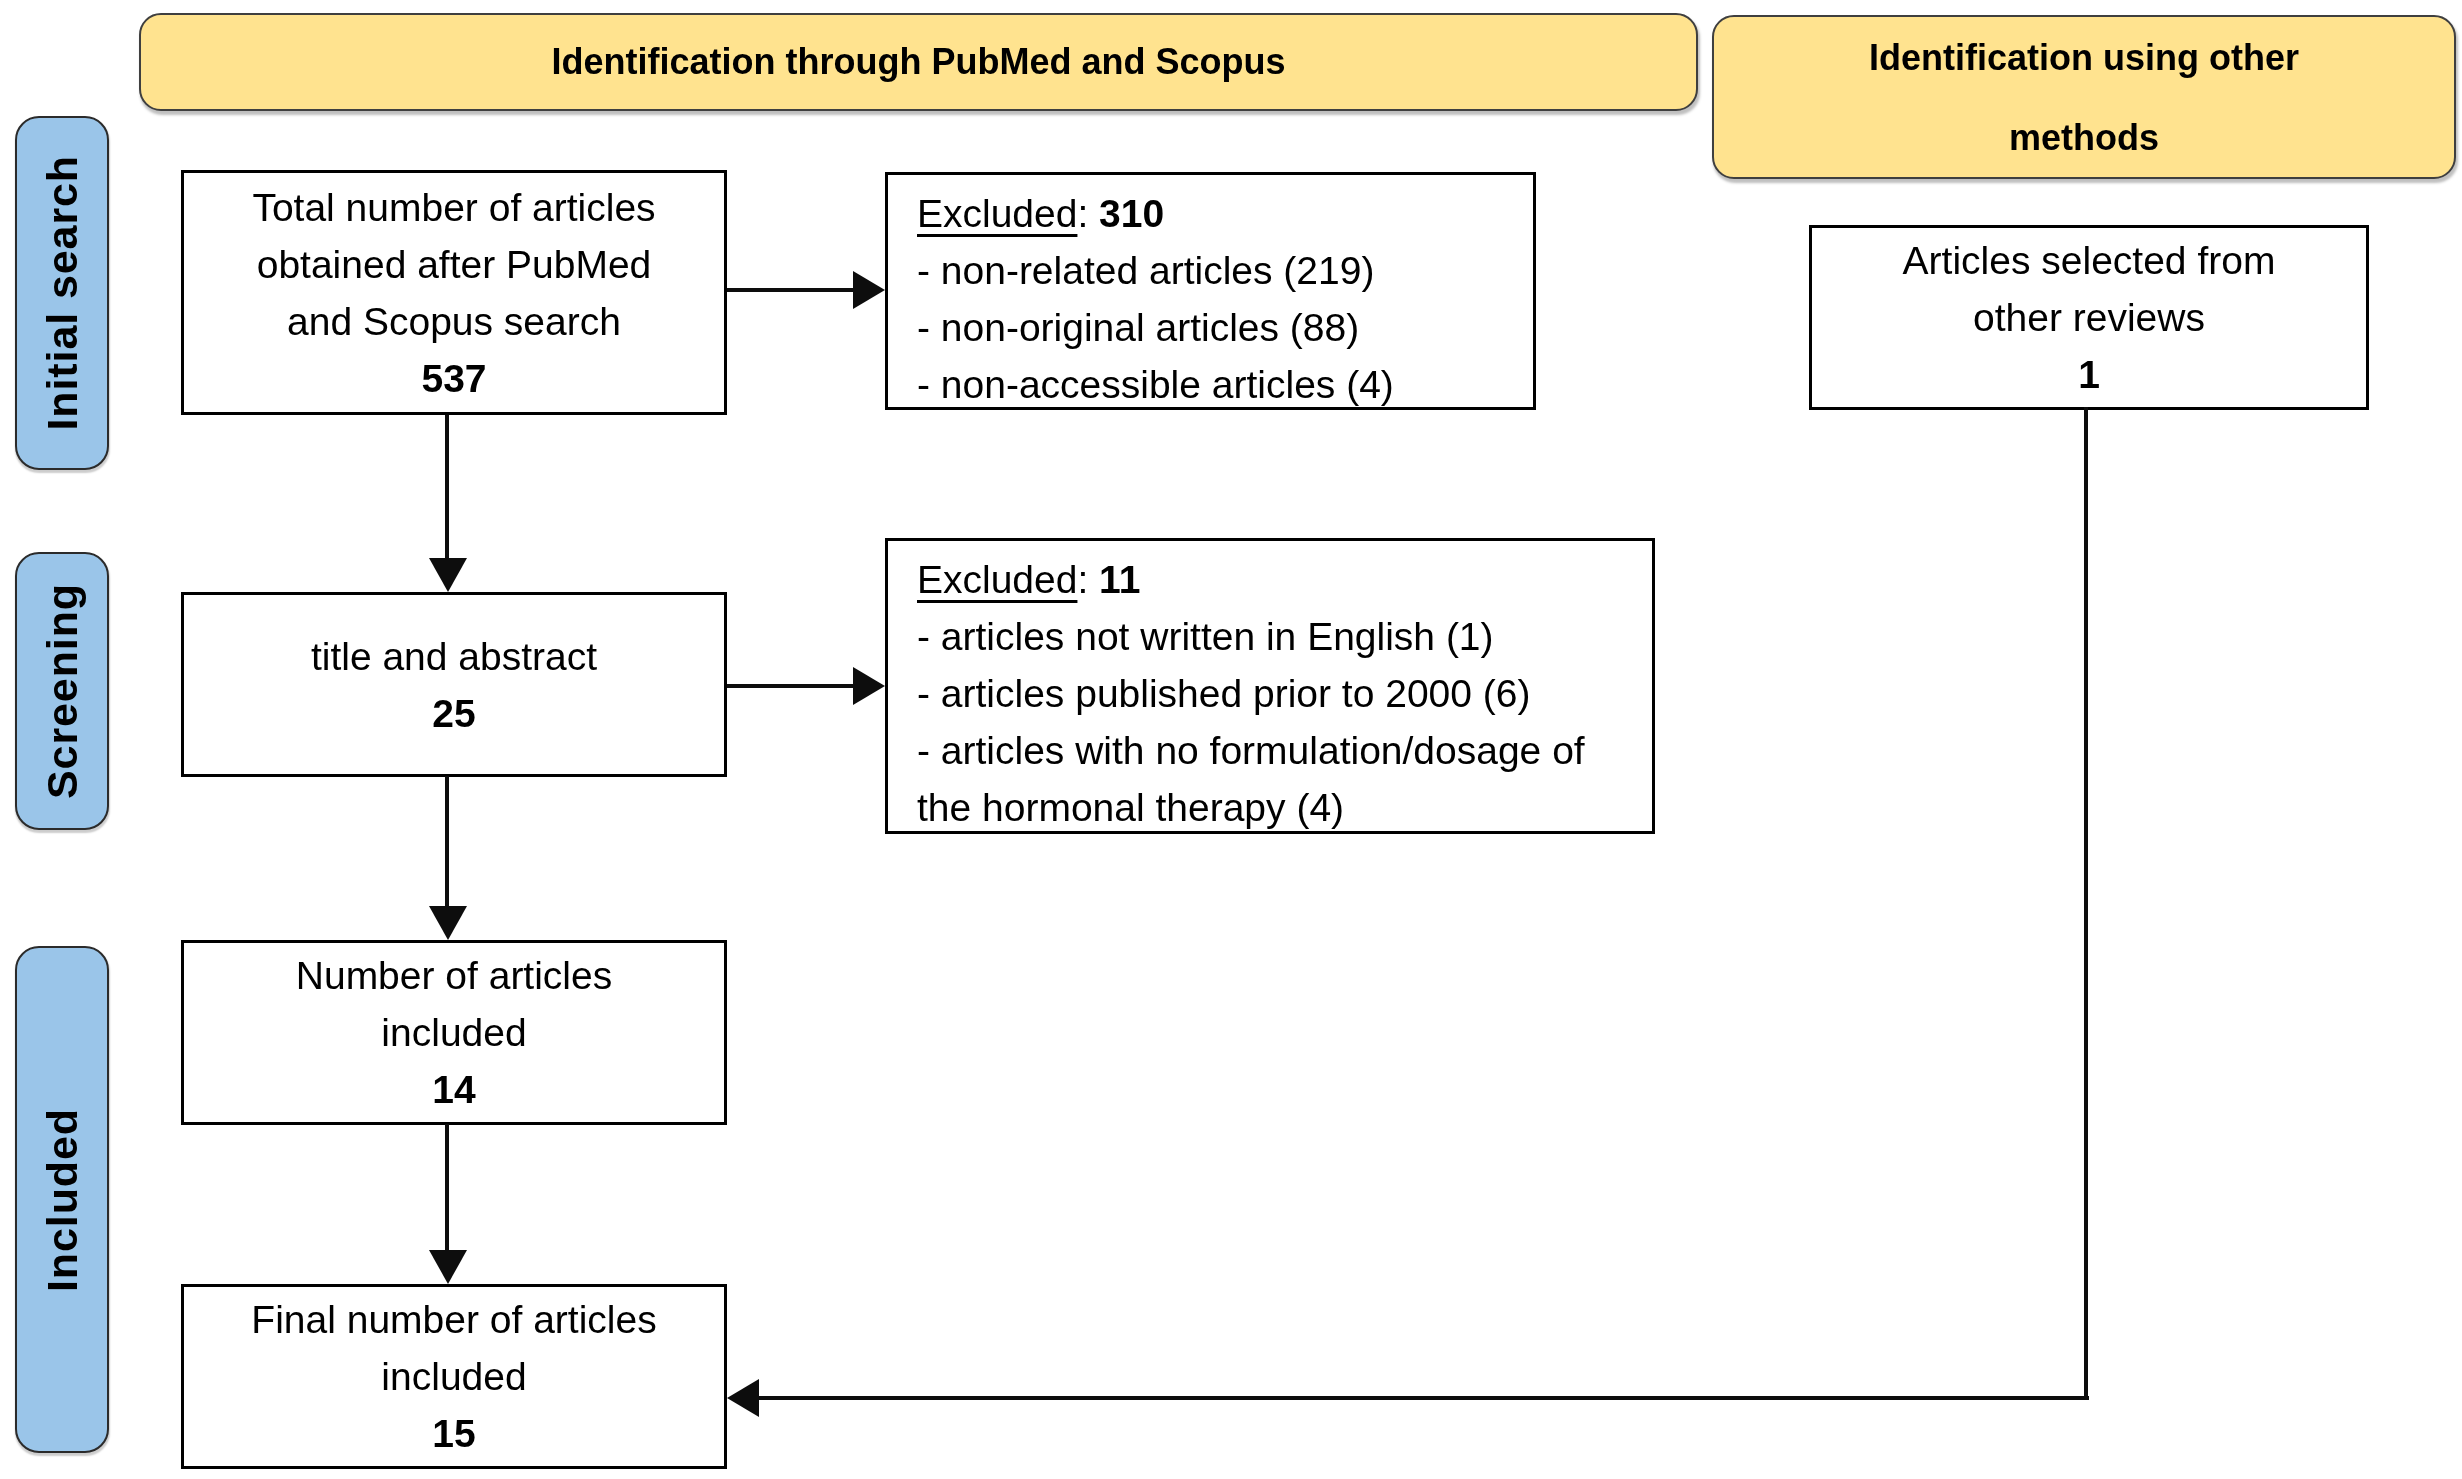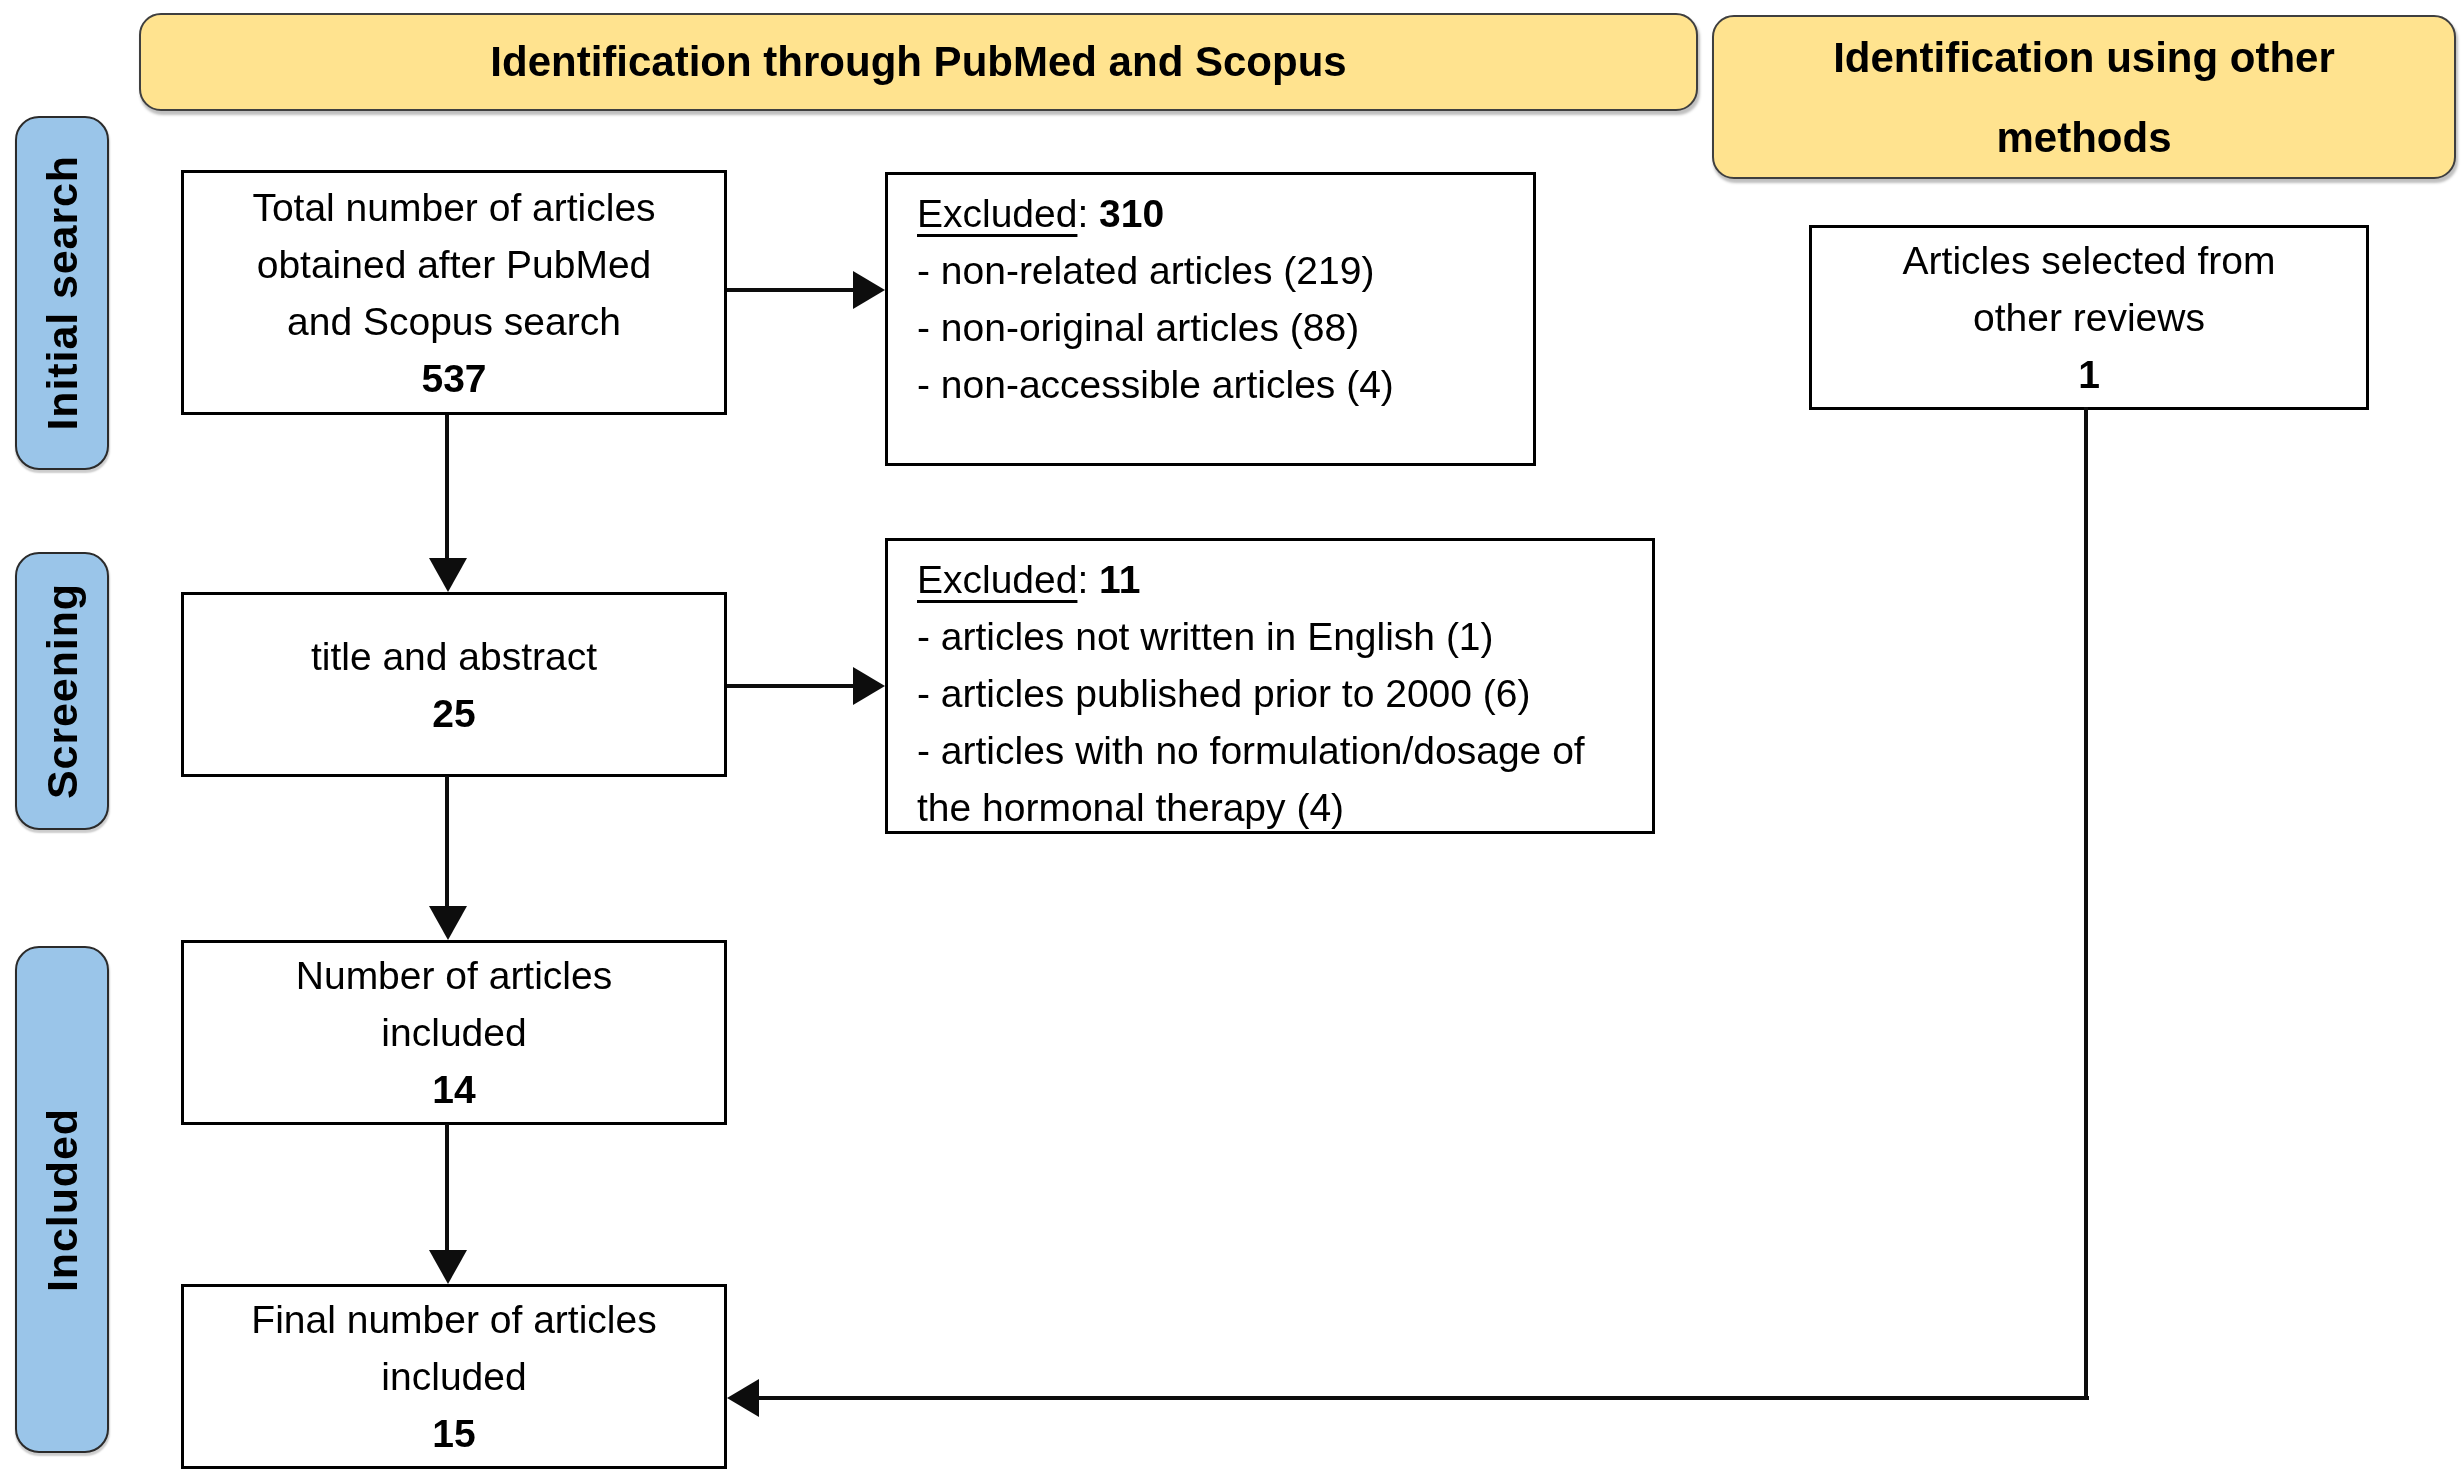"Identification through PubMed and Scopus" .banner { font-size: 42px -> 36px }
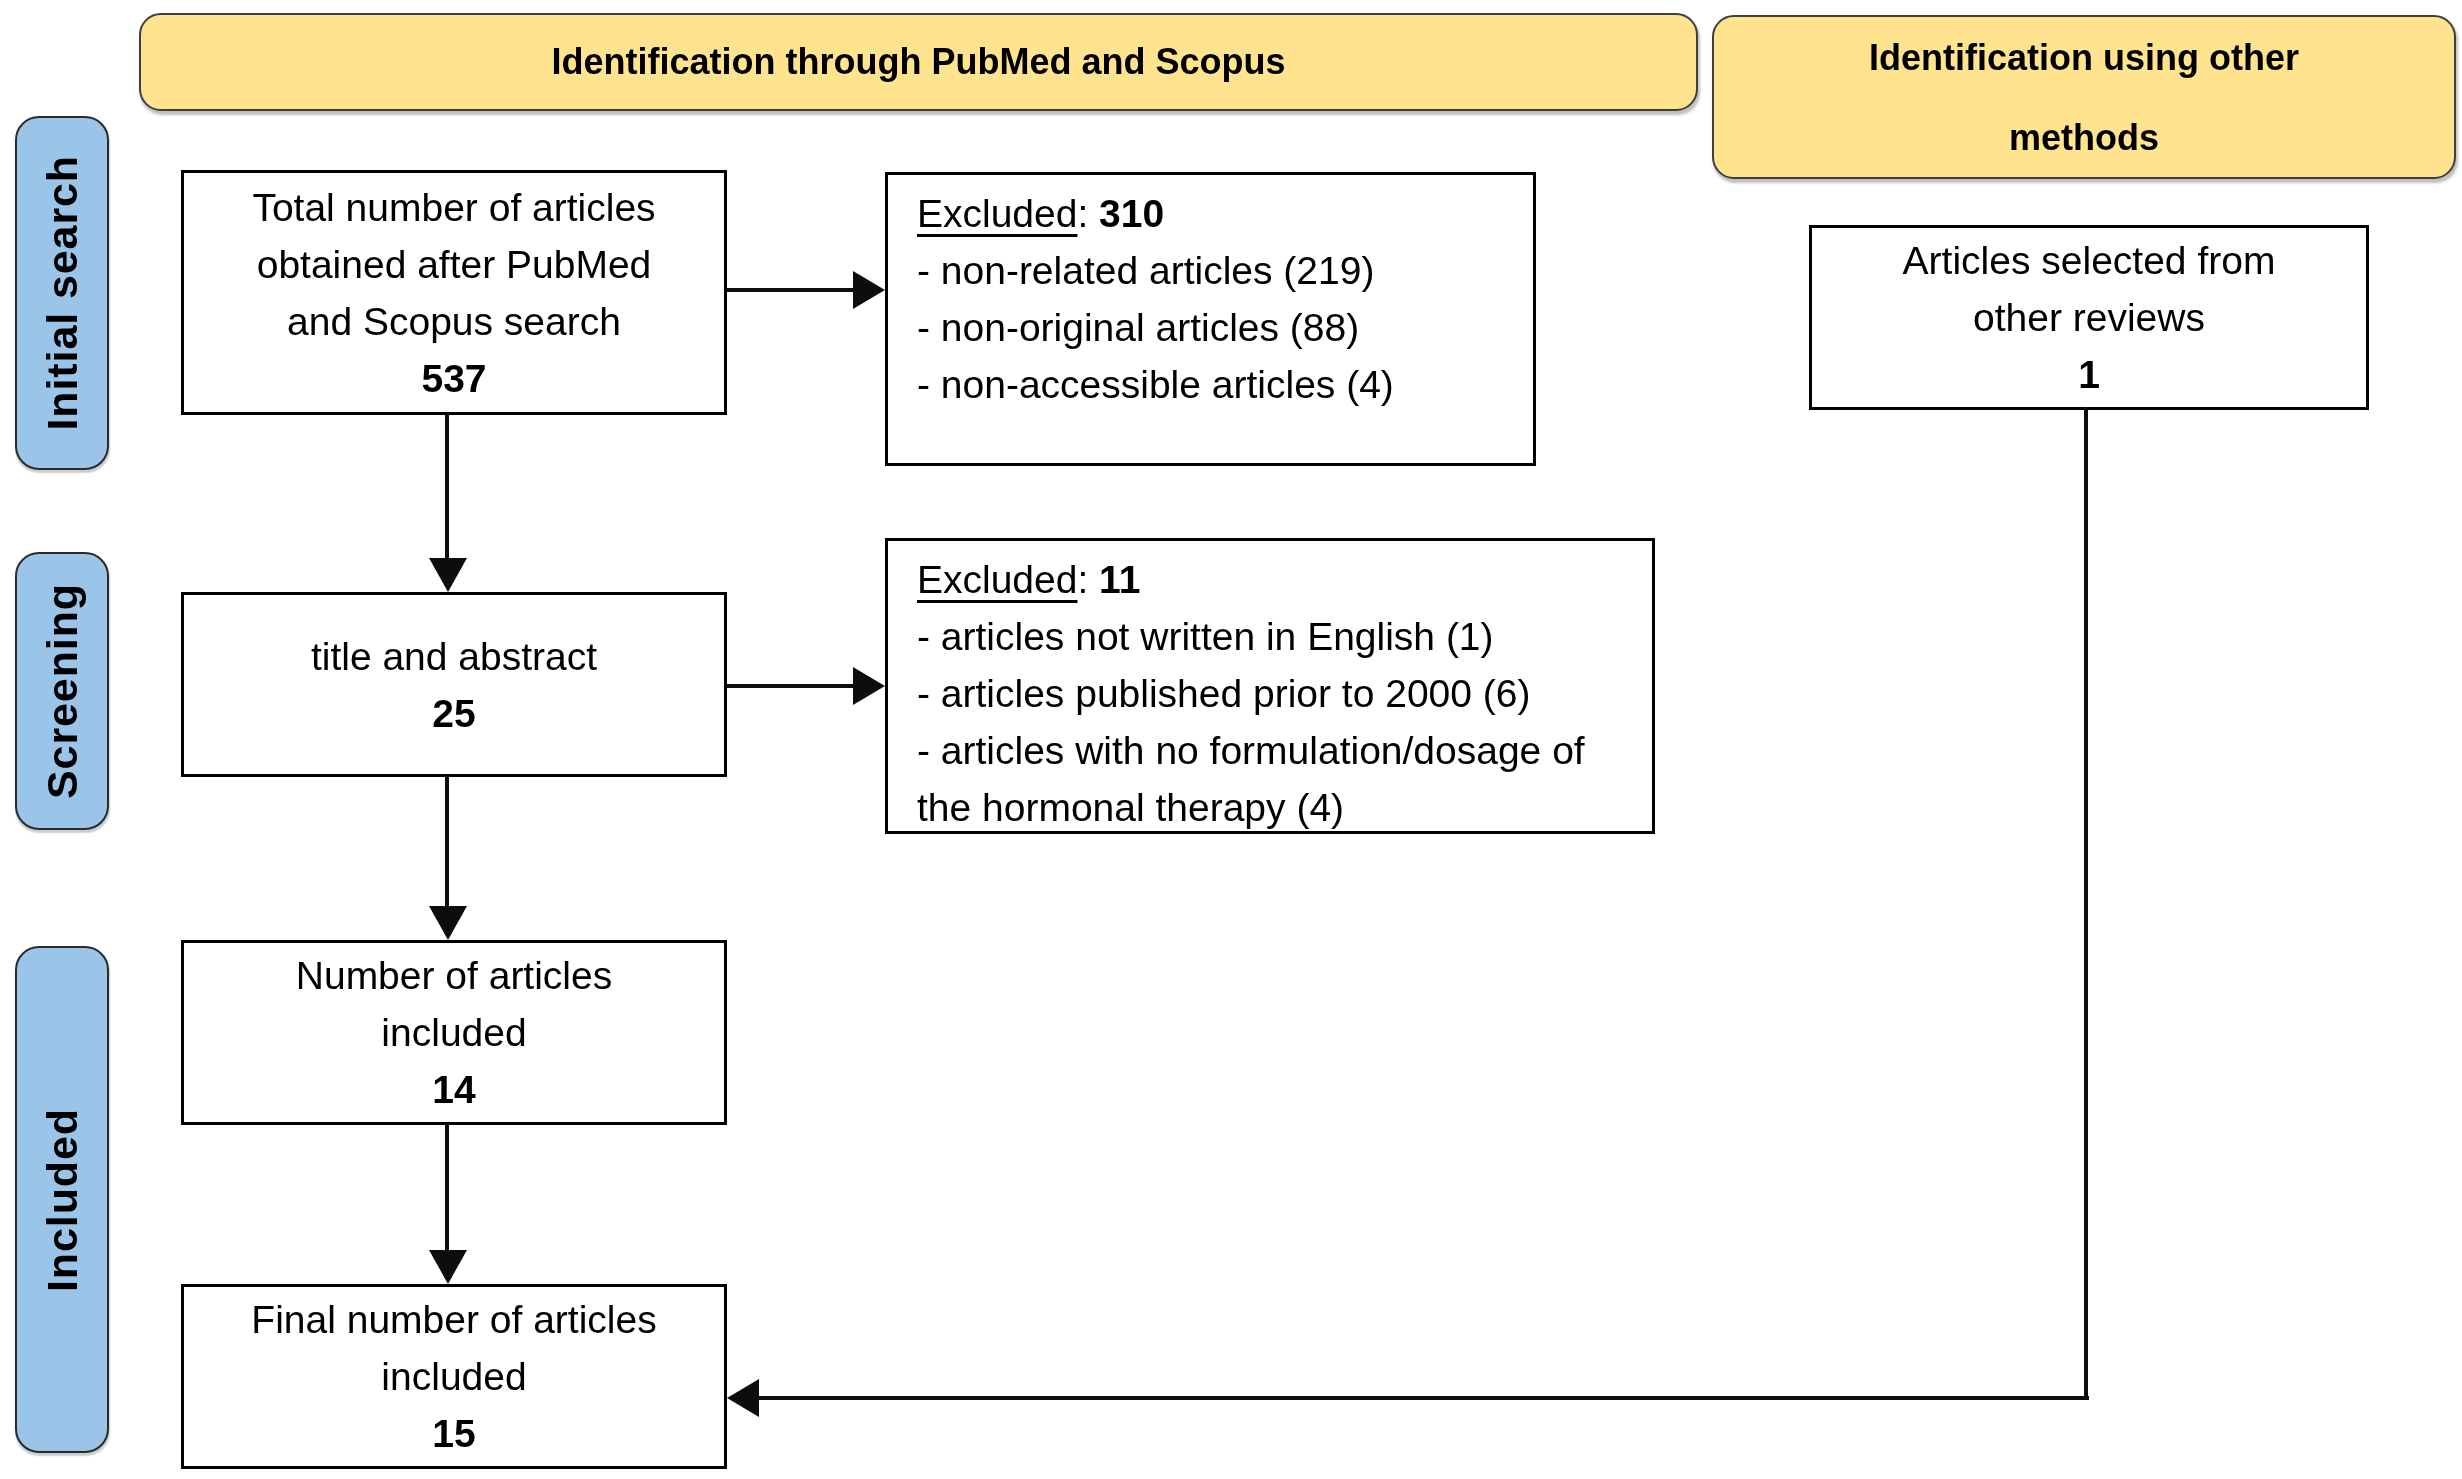"Excluded: 310" #box-excluded-screening { height: 294px -> 238px }
